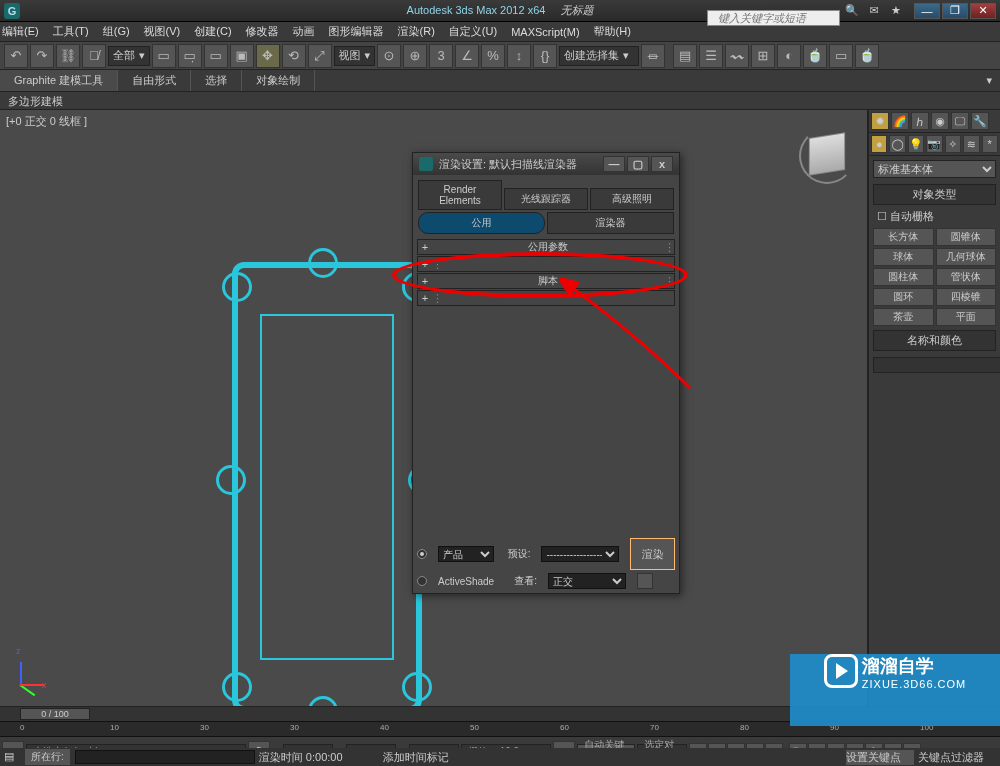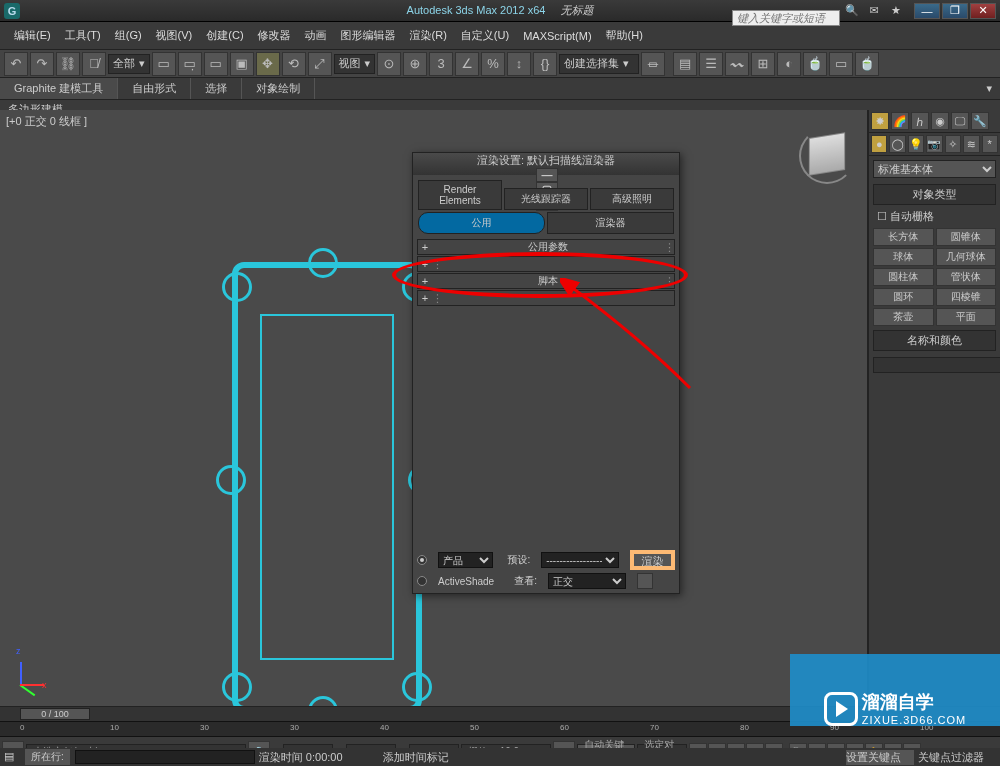"键入关键字或短语" .titlebar .search { padding: 0 4px -> 0 10px; width: 108px -> 133px }
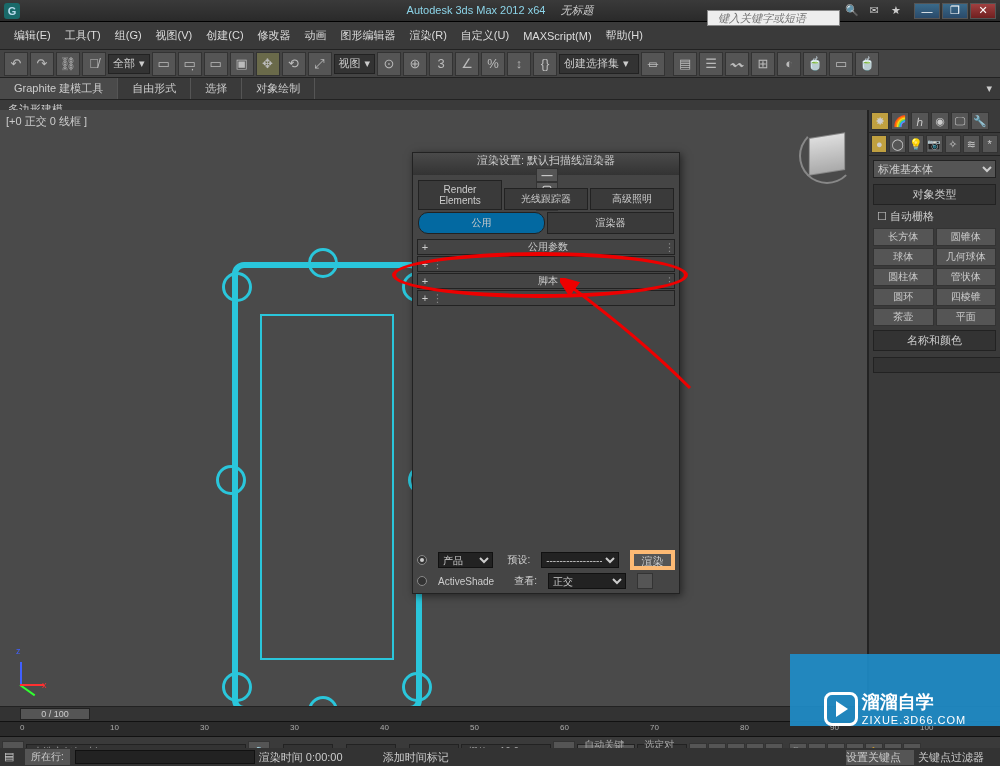"编辑(E)" .menubar { height: 28px -> 20px; padding: 0 14px -> 0 2px }
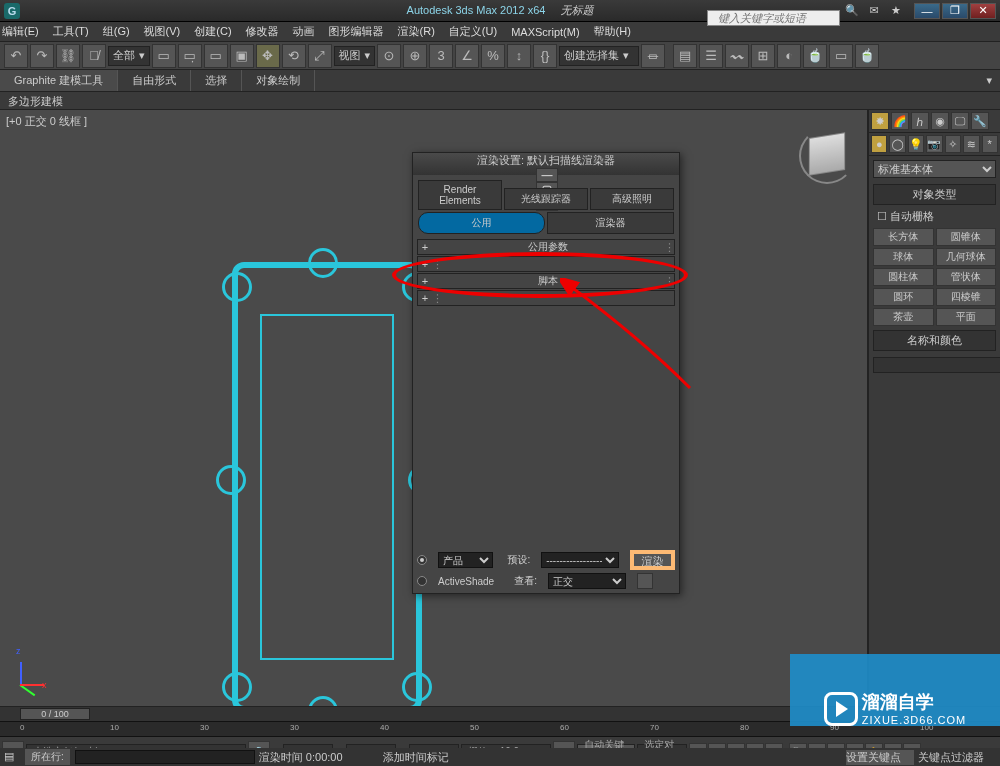"渲染设置: 默认扫描线渲染器" .render-dialog .dlg-title { flex-direction: column -> none }
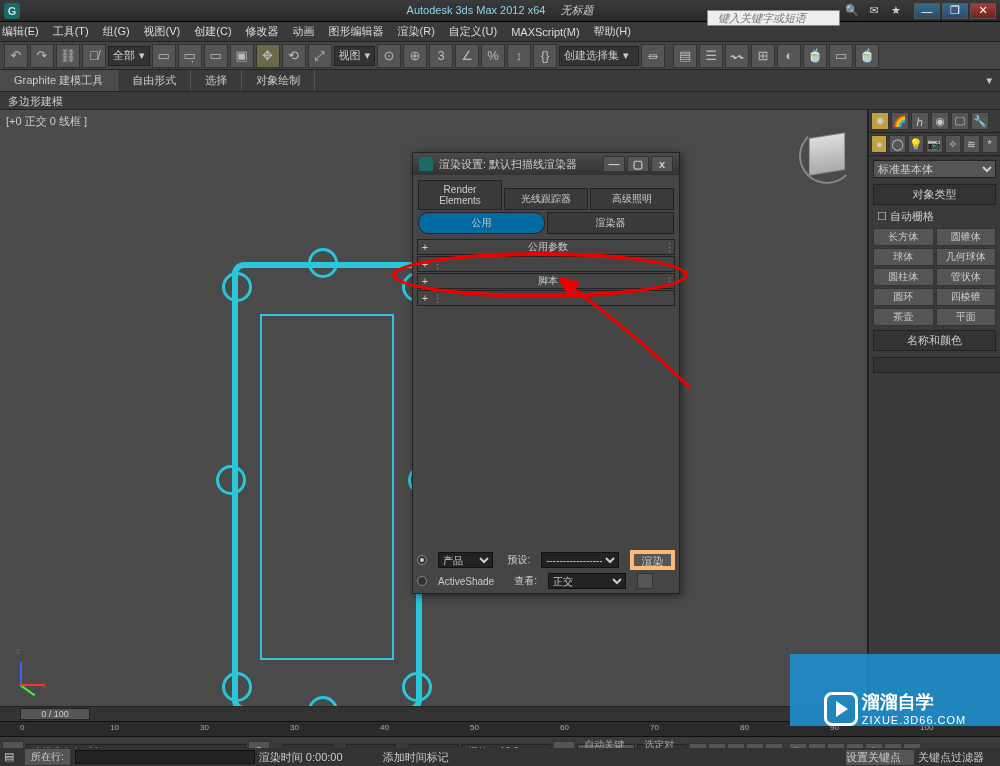"公用" .render-dialog .tabs .tab.active { background: #0369a1 -> #0c4a6e }
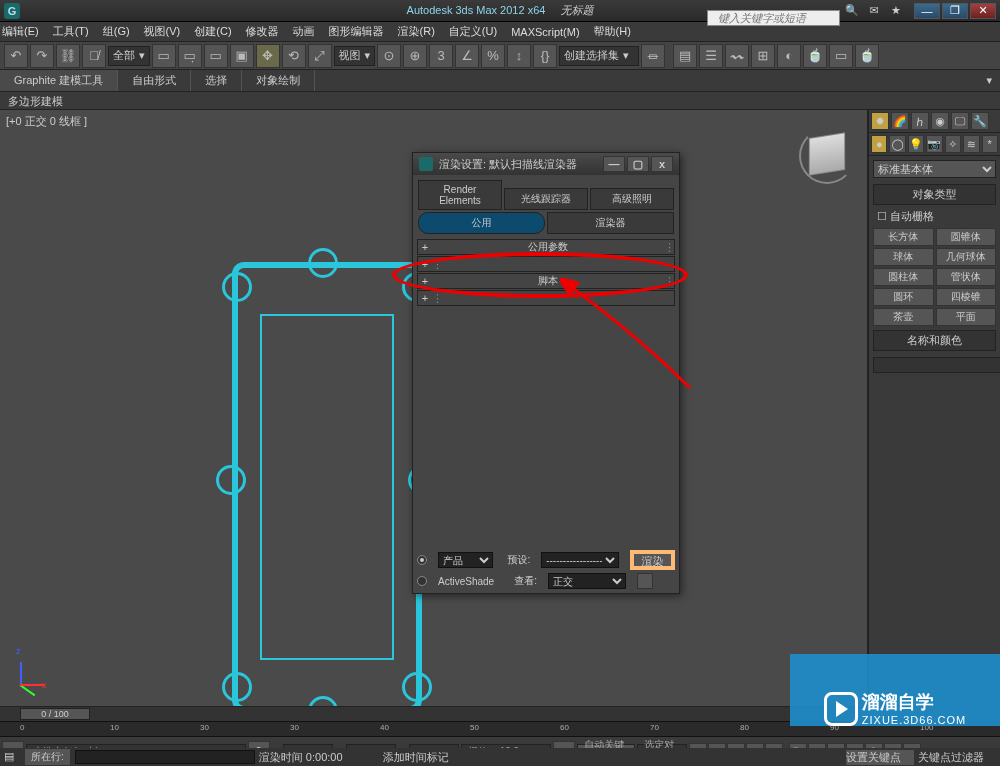"渲染" .render-dialog .bottom .renderbtn { border: 4px solid #fdba74 -> 1px solid #fdba74; height: 20px -> 32px }
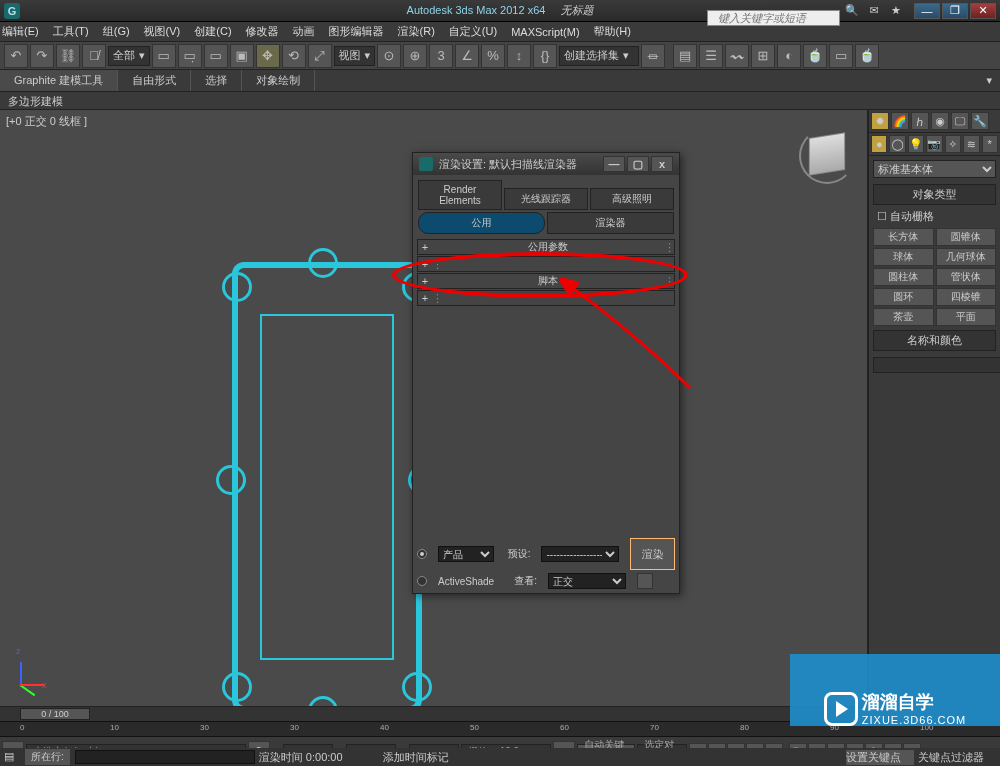"溜溜自学" .watermark { align-items: flex-end -> flex-start }
